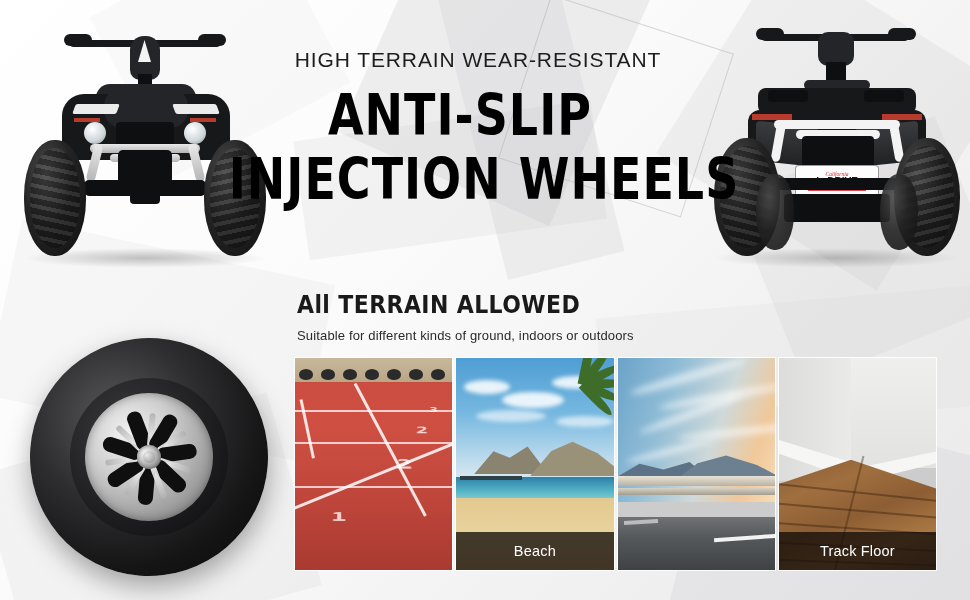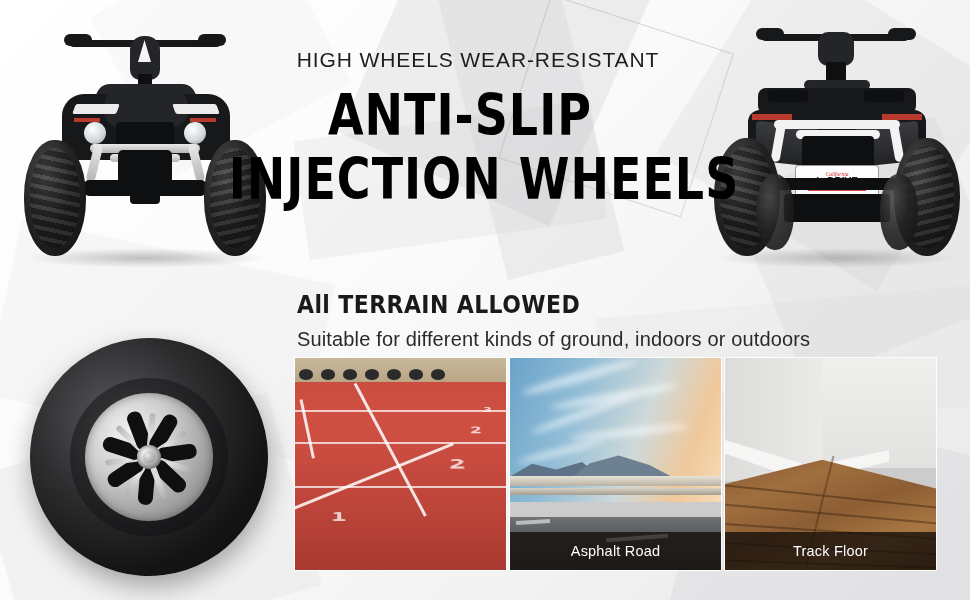"HIGH WHEELS WEAR-RESISTANT" span { text: WHEELS -> TERRAIN }
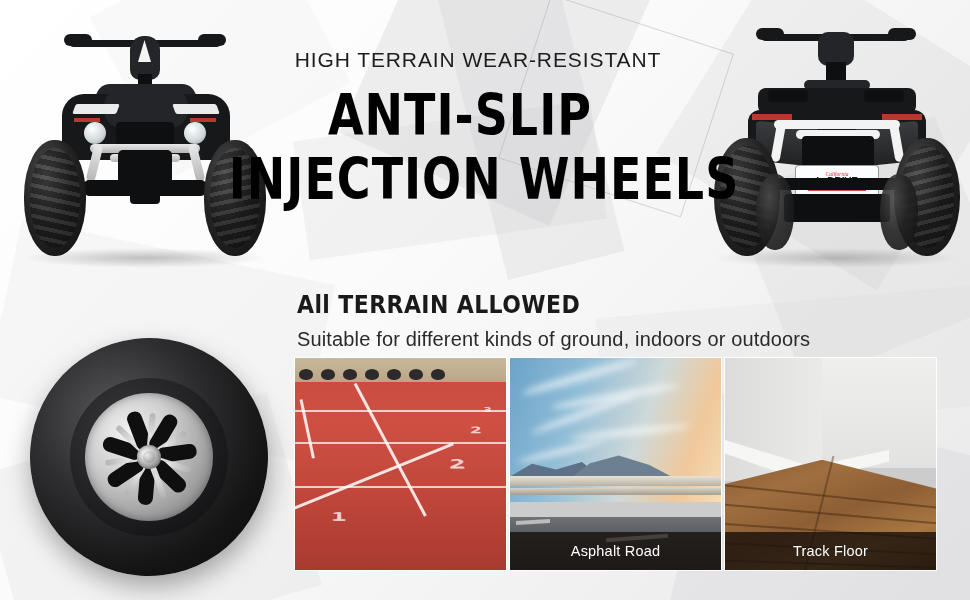"Suitable for different kinds of" .terrain-sub { font-size: 20px -> 13px }
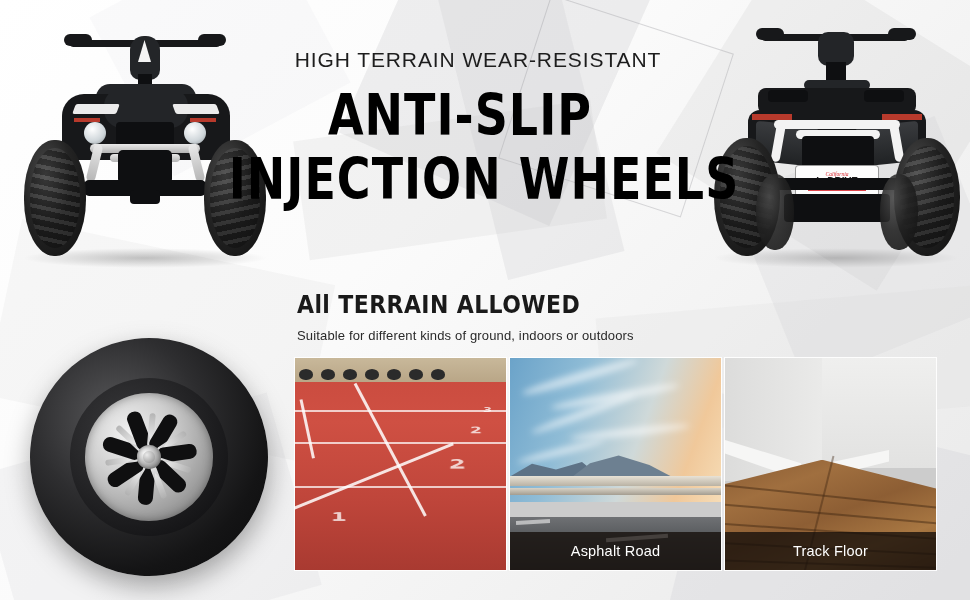"Beach" div.tile { html: none -> <div> <div> <div></div> <div></div> <div></div> <div></div> <div></div> <div></div> <div></div> <div></div> <div></div> <div></div> <div></div> <div> <i></i> <i></i> <i></i> <i></i> <i></i> <i></i> </div> </div> <div>Beach</div> </div> }
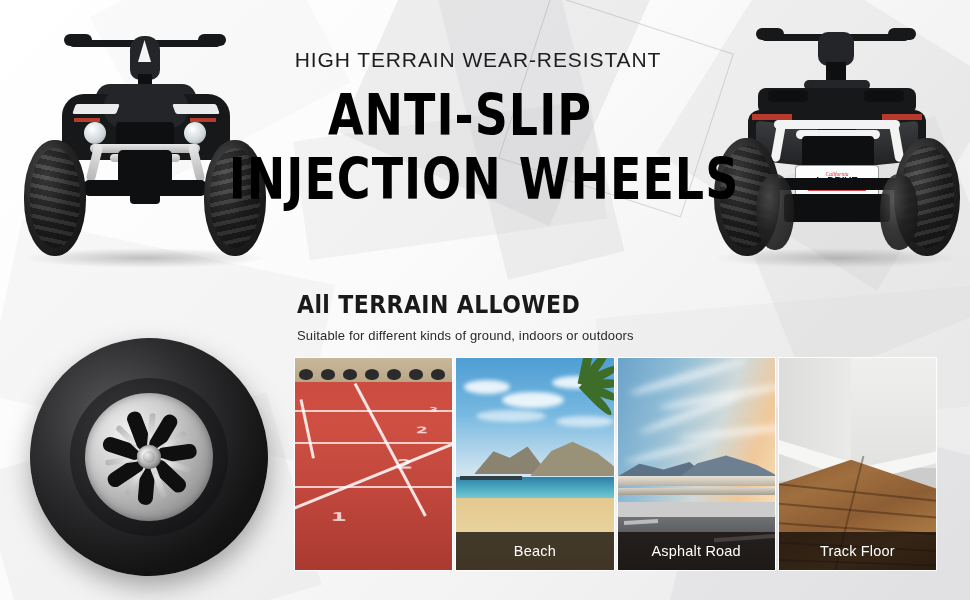"Asphalt Road" div.cap { html: <div>Asphalt Road</div> -> none }
